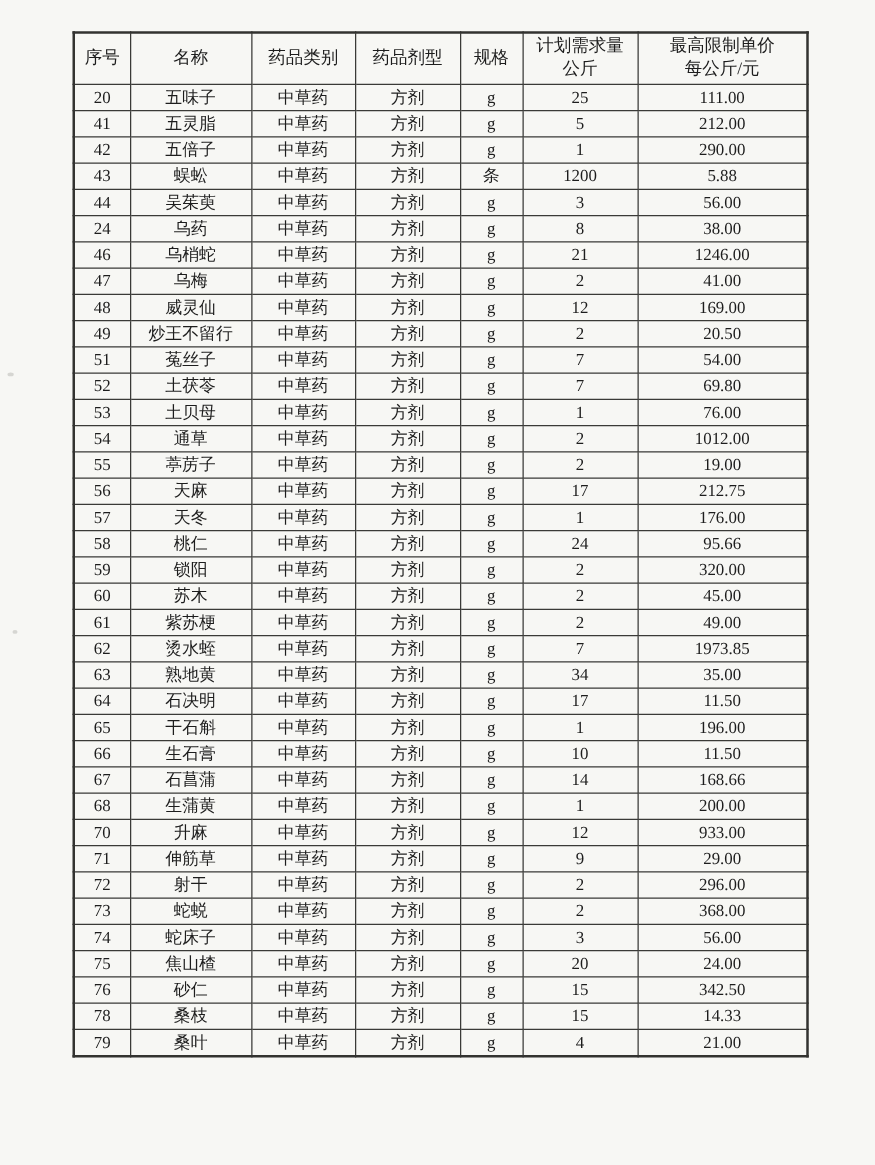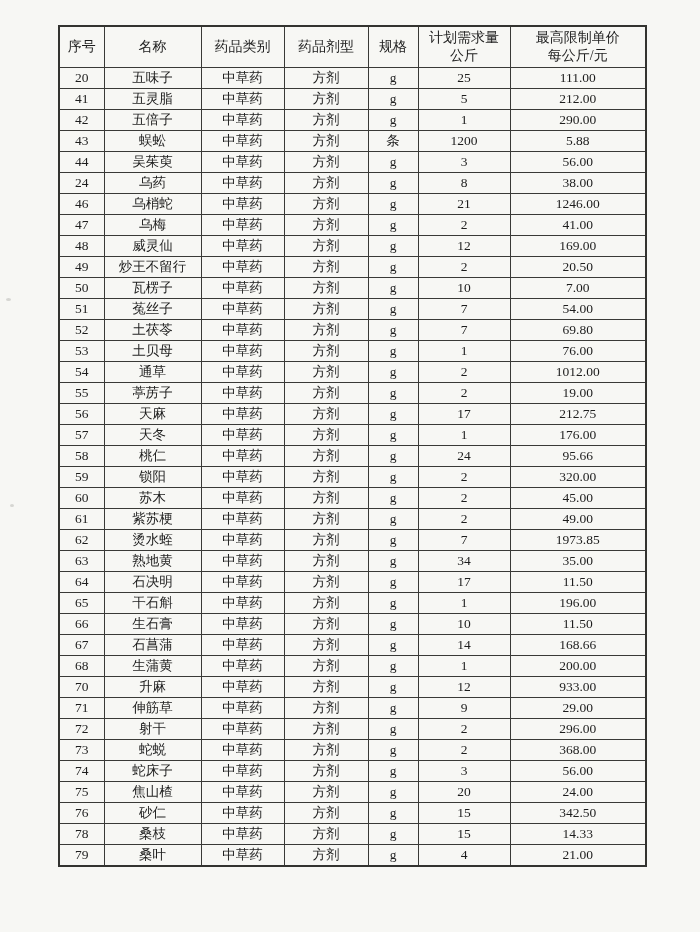"50" tr { html: <tr> <td>50</td> <td>瓦楞子</td> <td>中草药</td> <td>方剂</td> <td>g</td> <td>10</td> <td>7.00</td> </tr> -> none }
